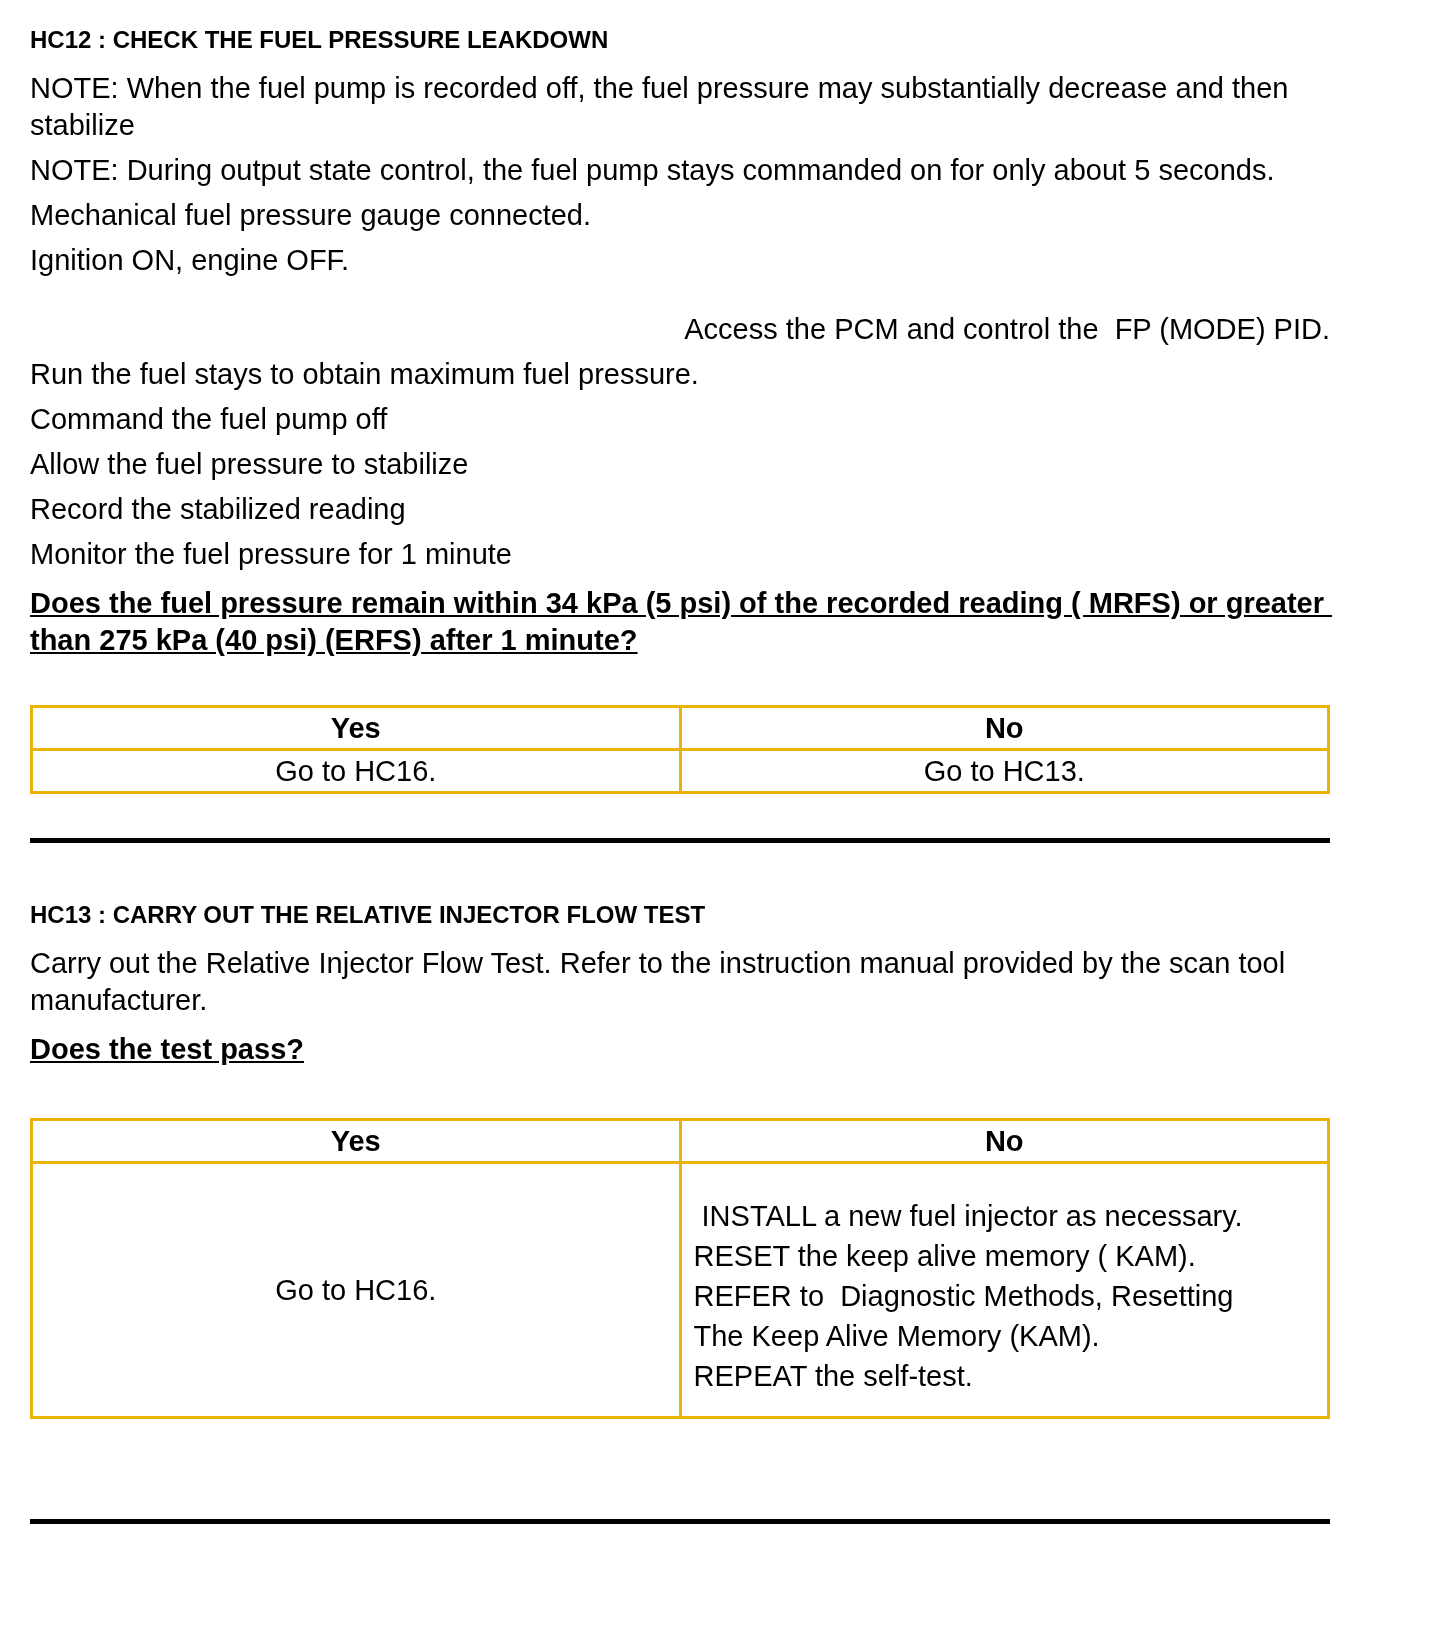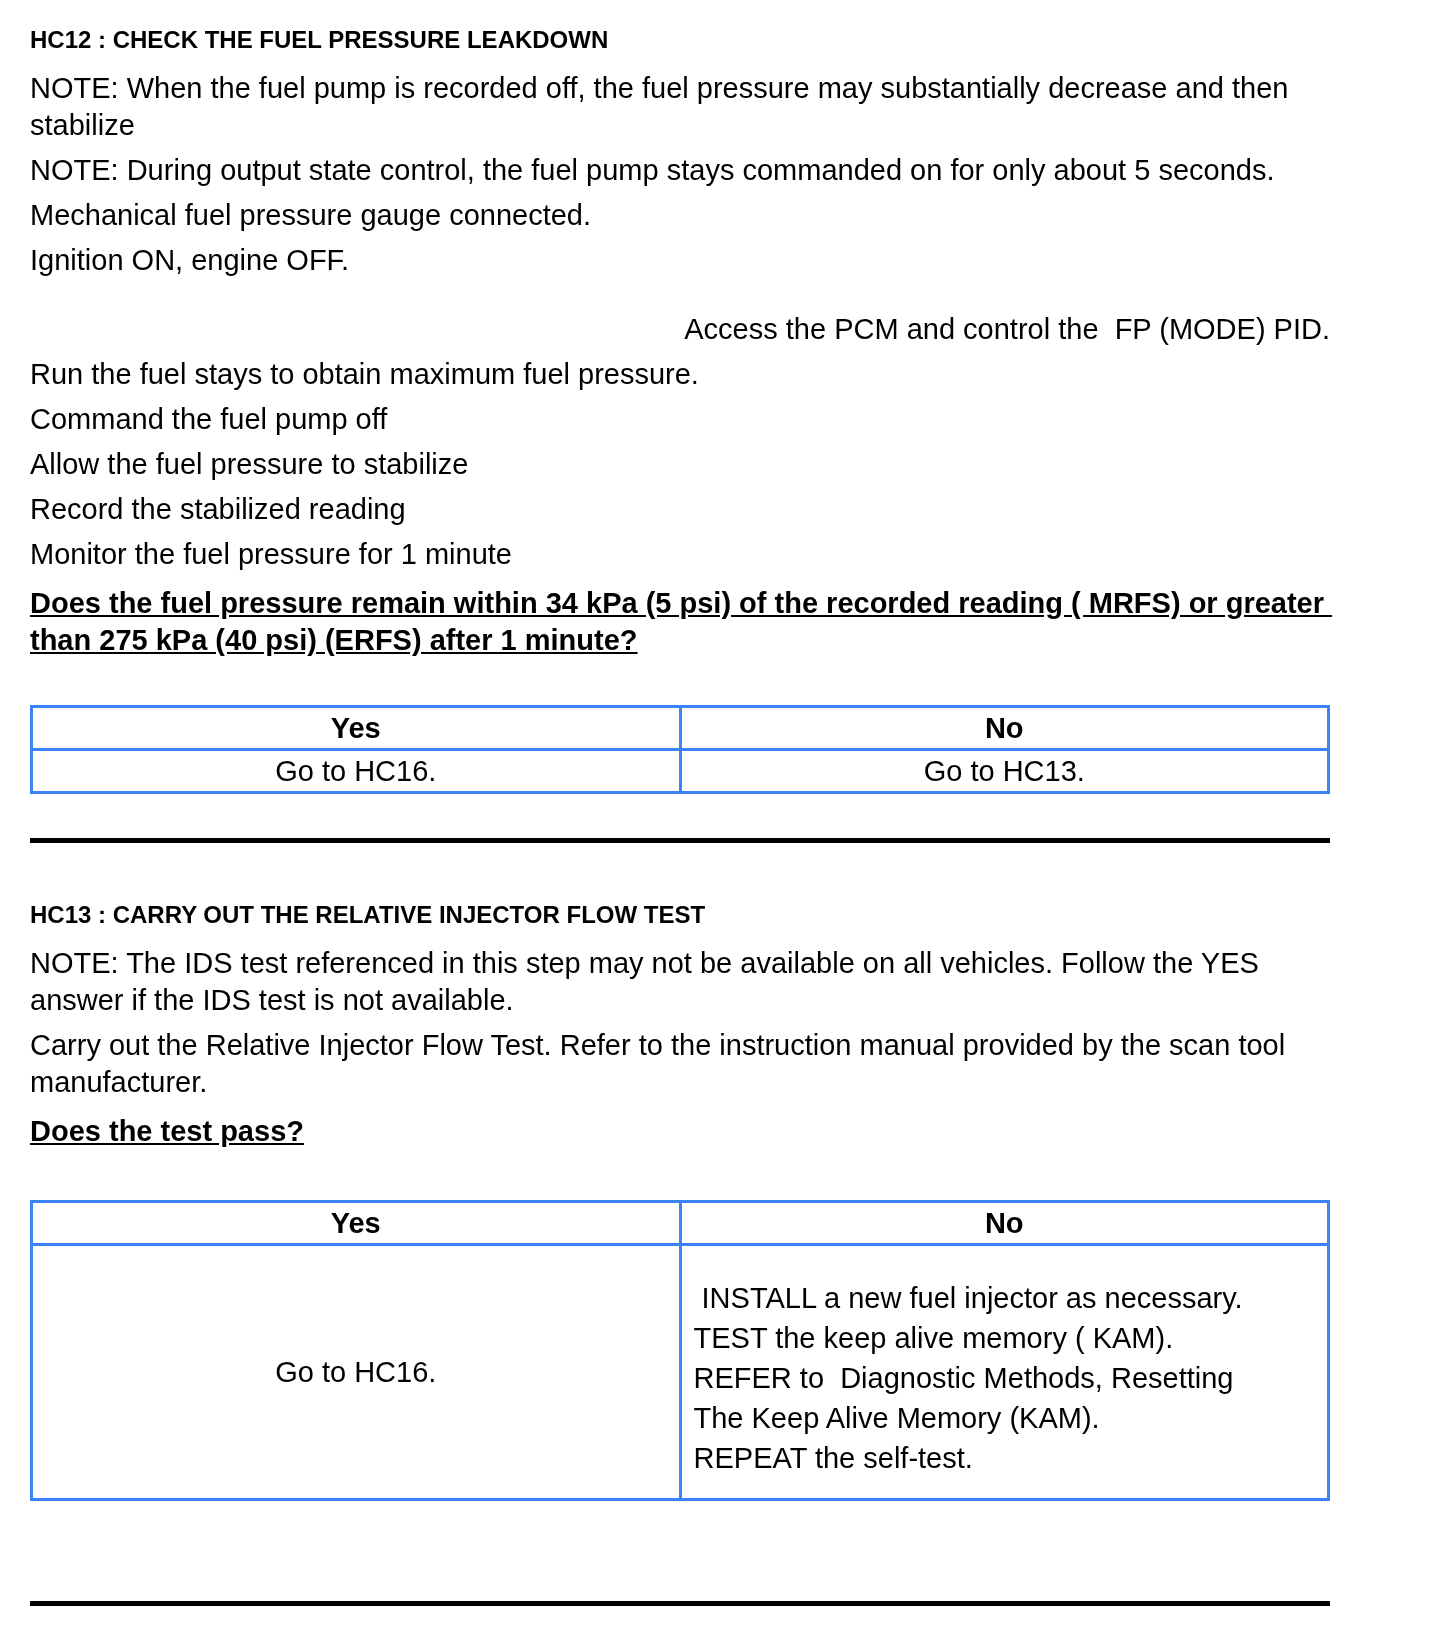"Yes" .decision-table th, .decision-table td { border: 3px solid #3b82f6 -> 3px solid #eab308 }
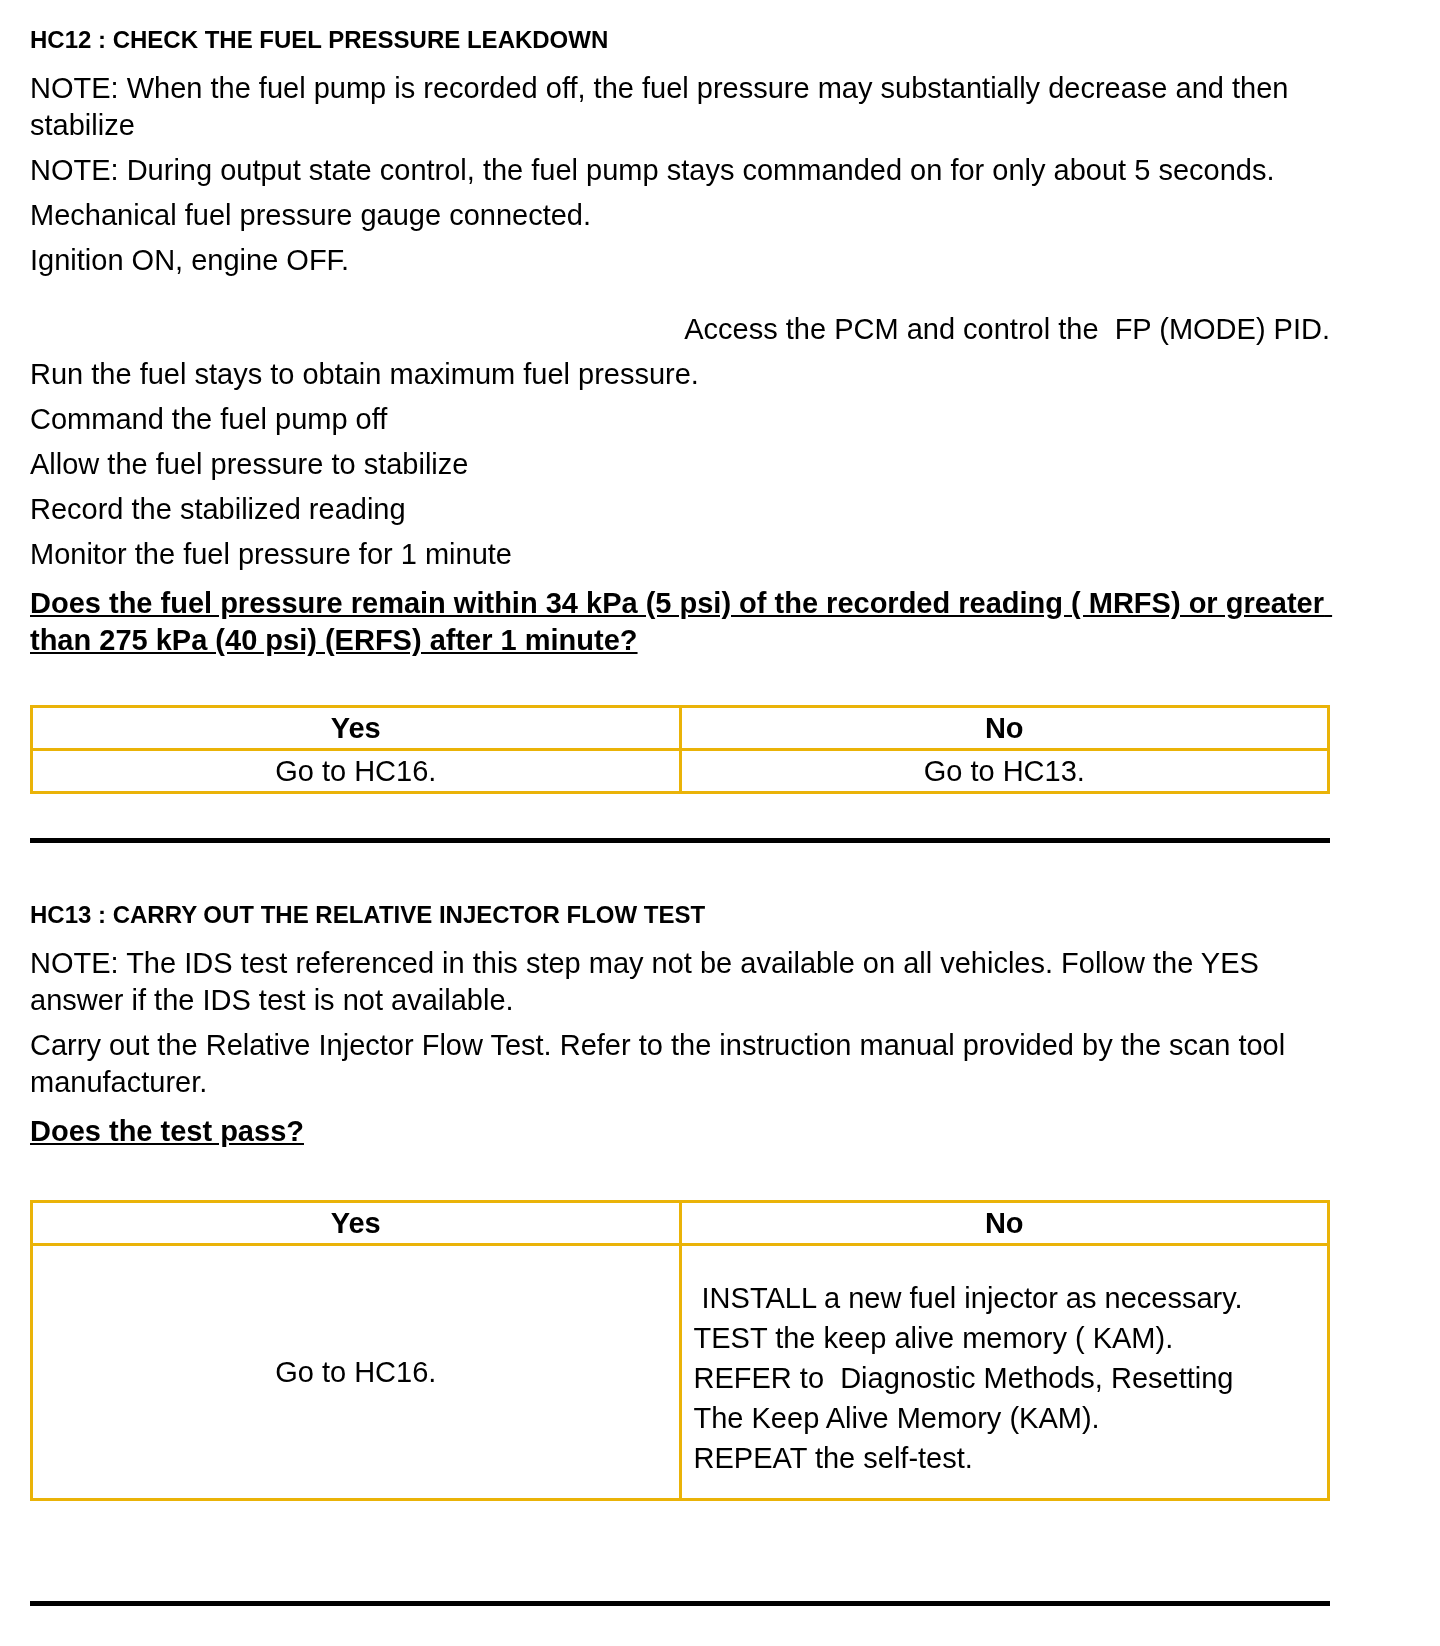"NOTE: The IDS test referenced" p.para { html: <p>NOTE: The IDS test referenced in this step may not be available on all vehicles. Follow the YES answer if the IDS test is not available.</p> -> none }
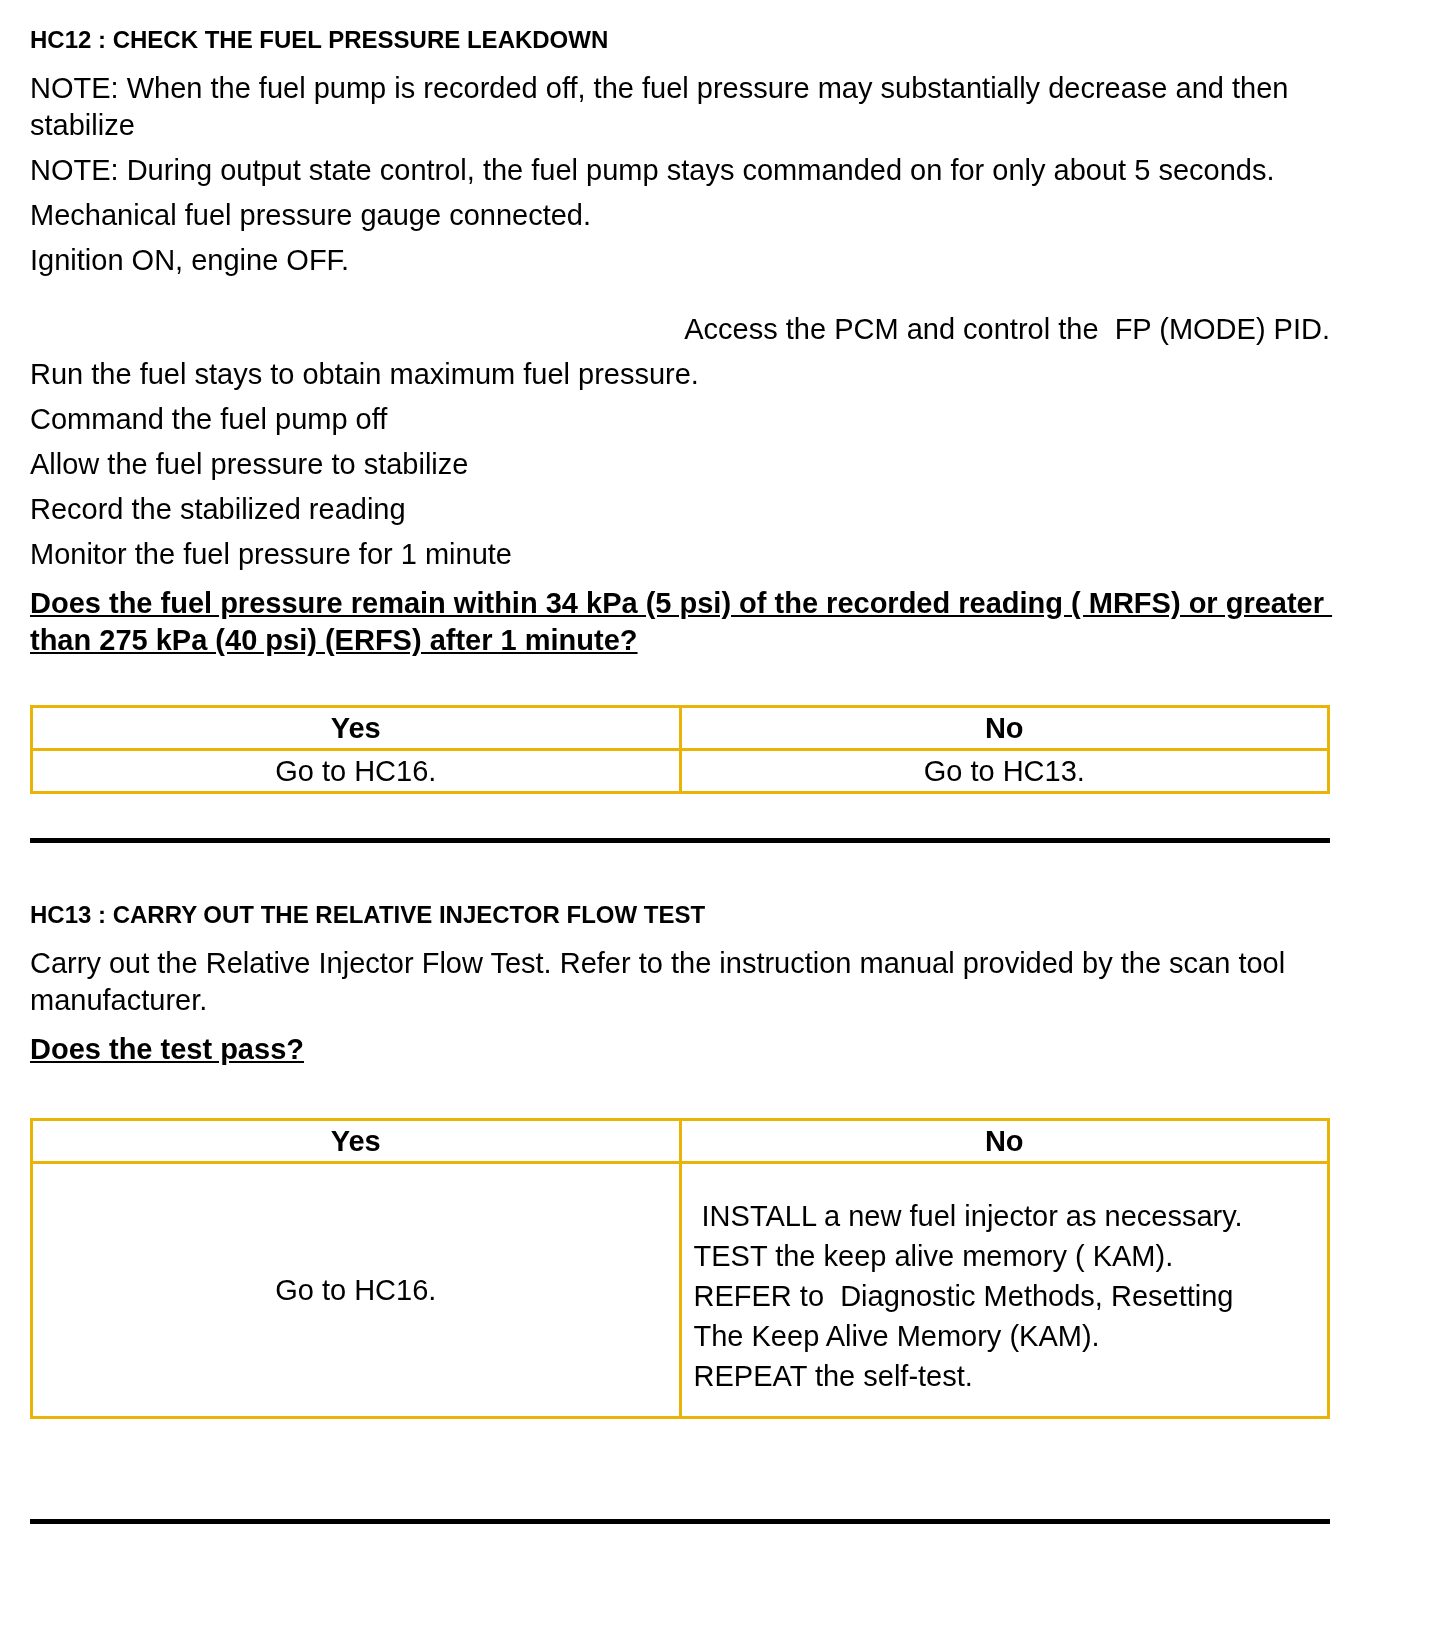"TEST the keep alive memory" div.cell-line { text: TEST -> RESET }
